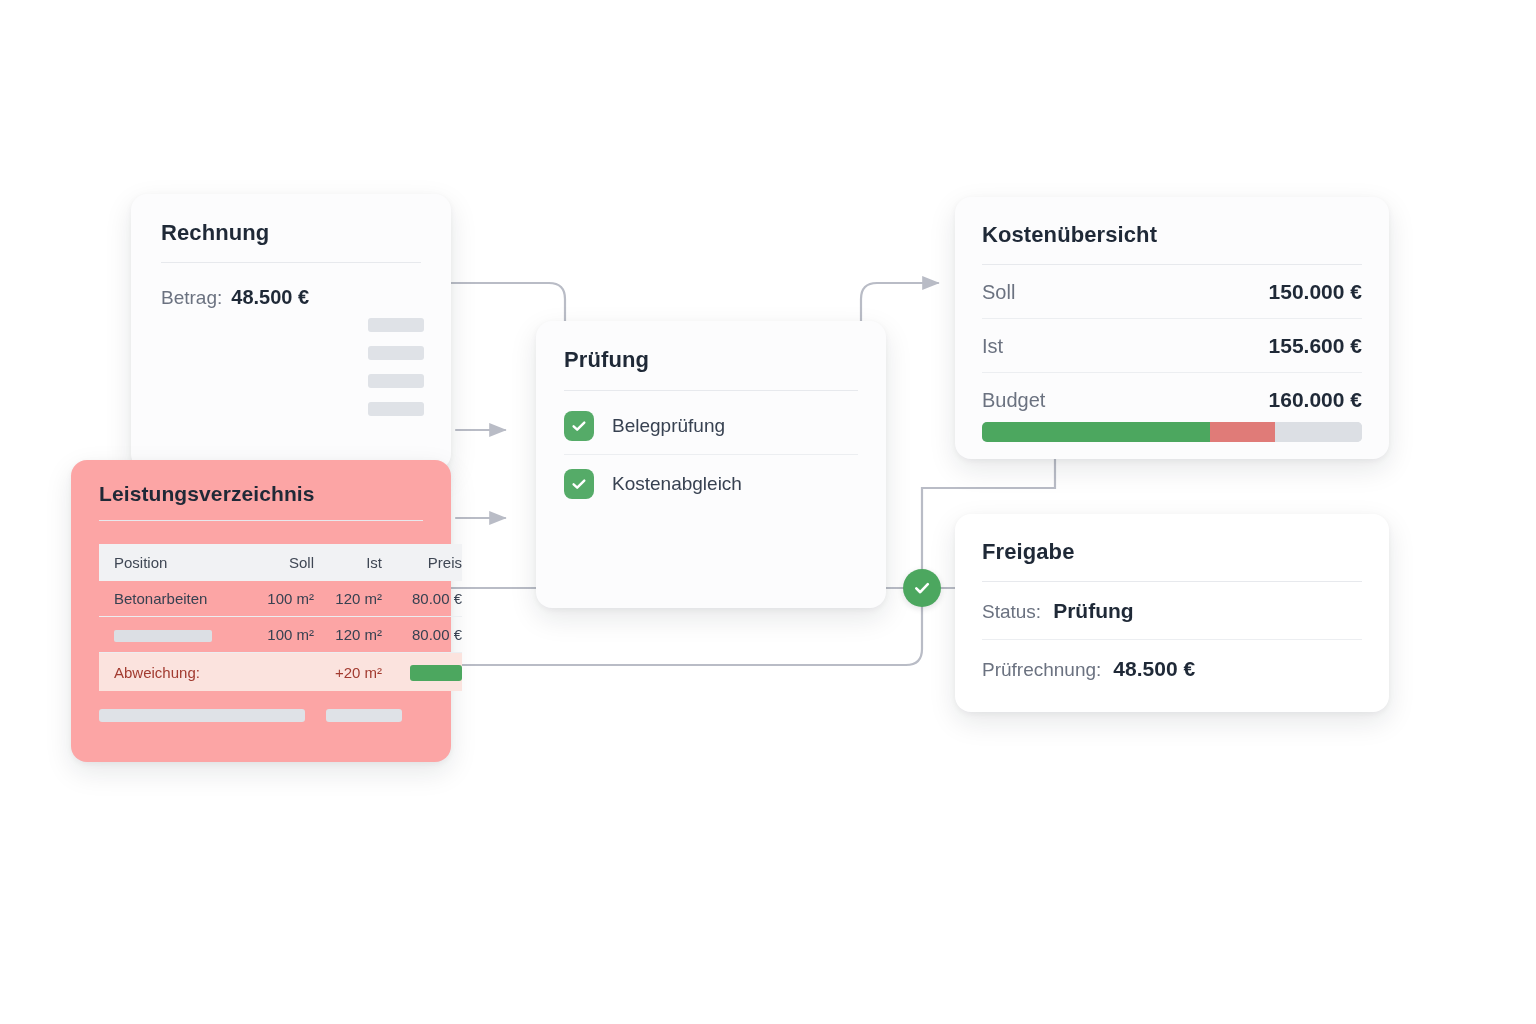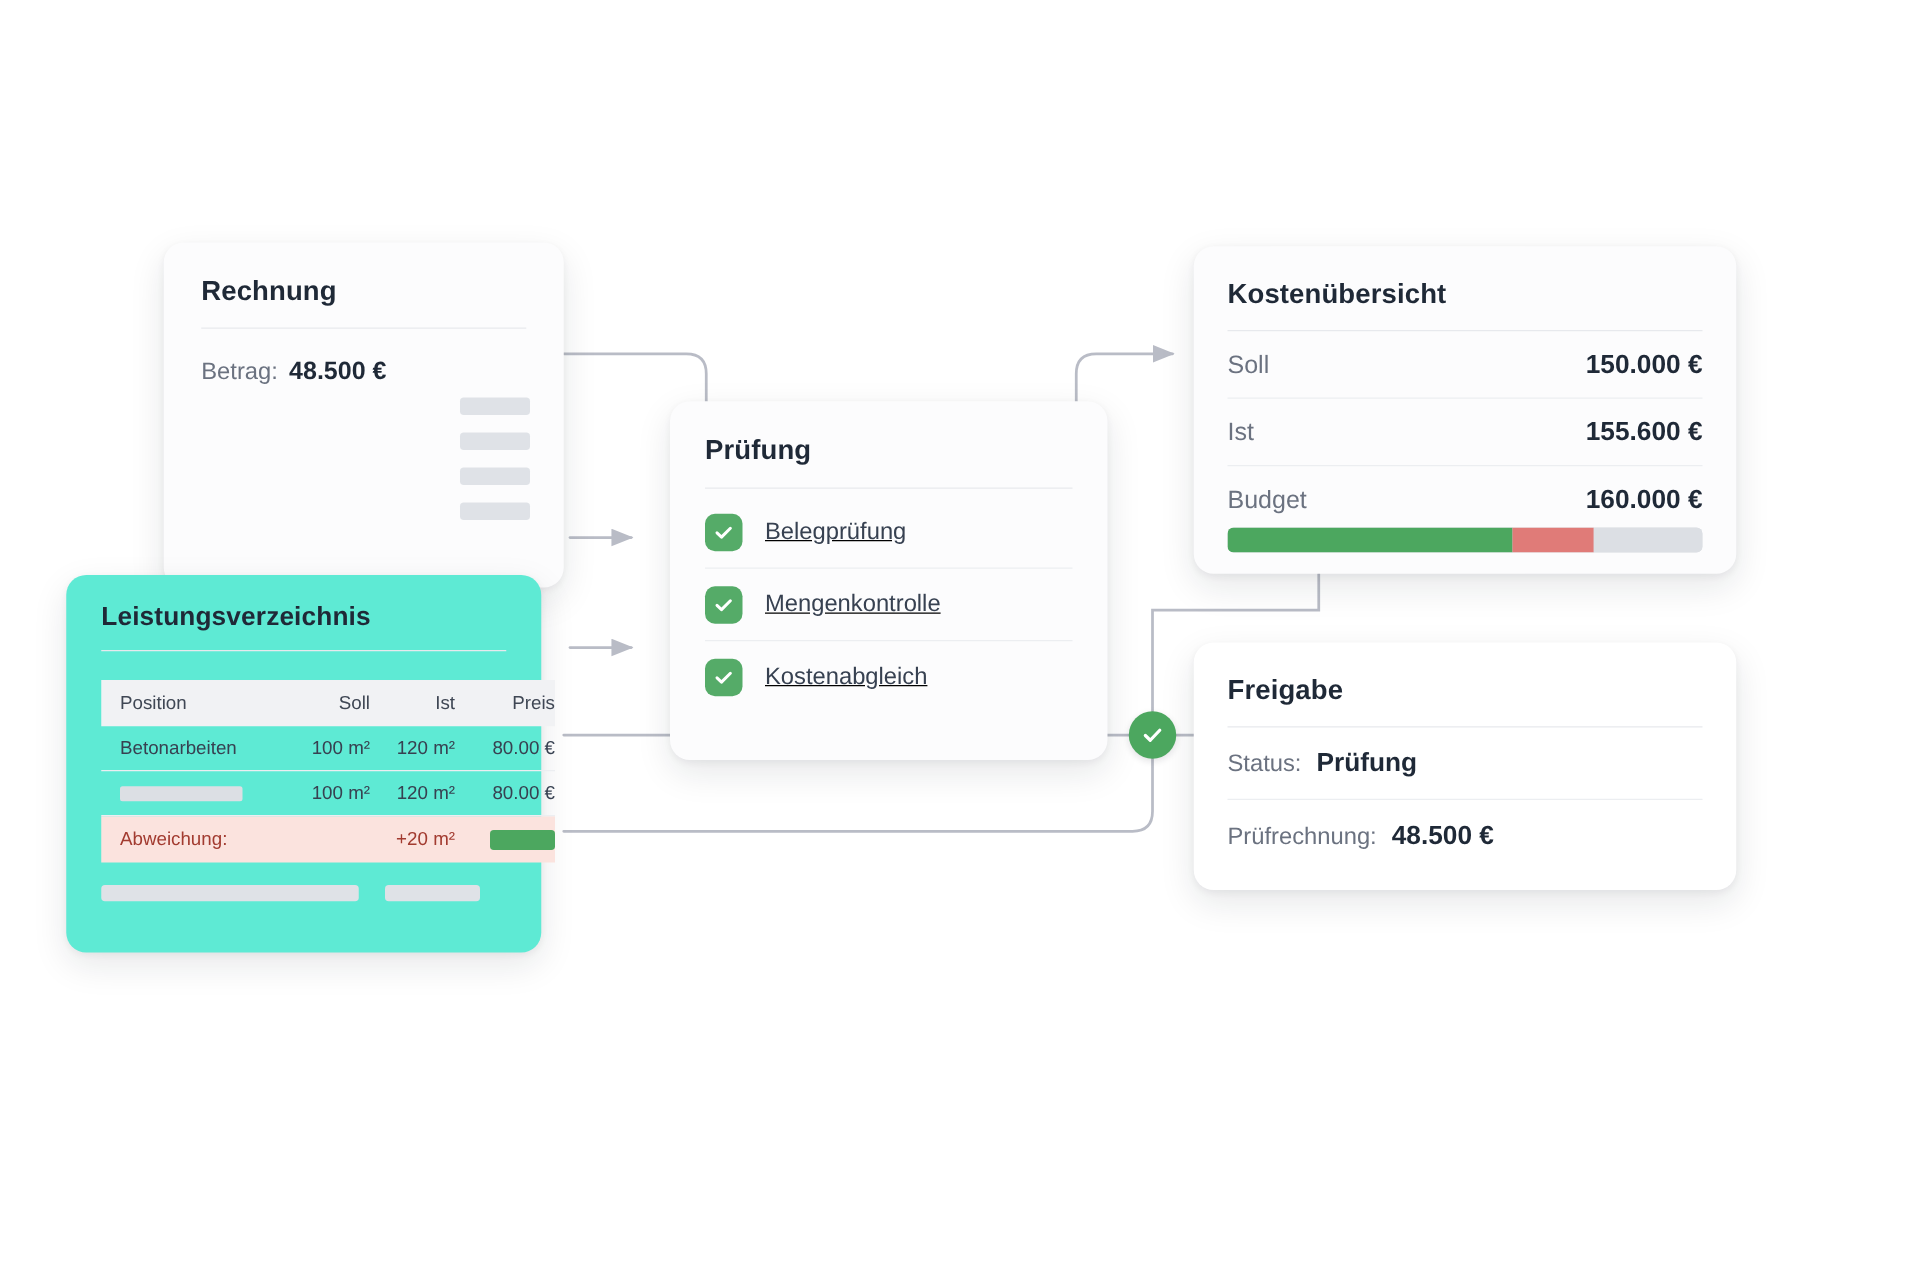"Belegprüfung" .check-row { text-decoration: underline -> none }
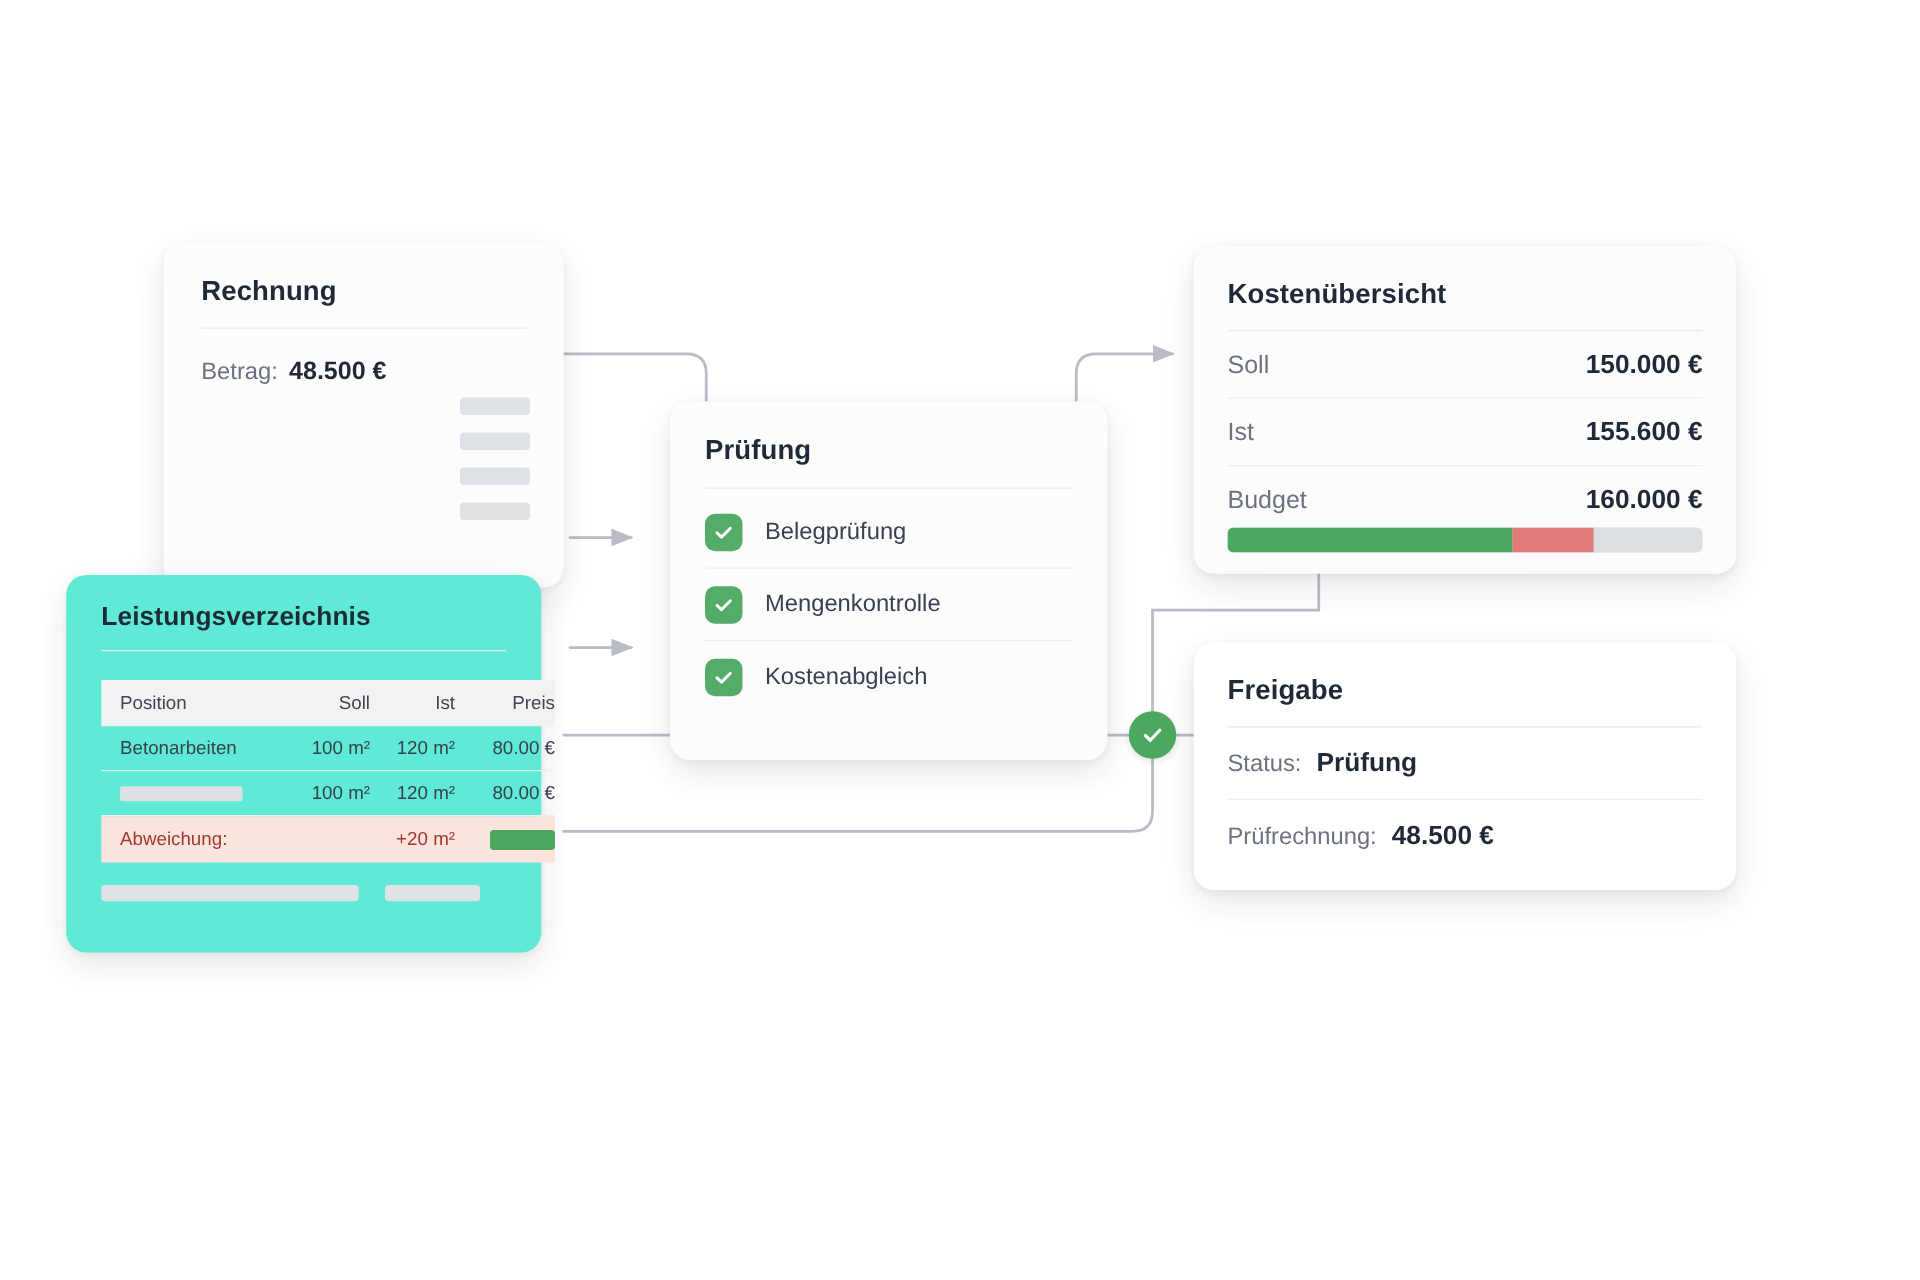"Leistungsverzeichnis" #card-lv { background: #5eead4 -> #fca5a5; left: 53px -> 71px }
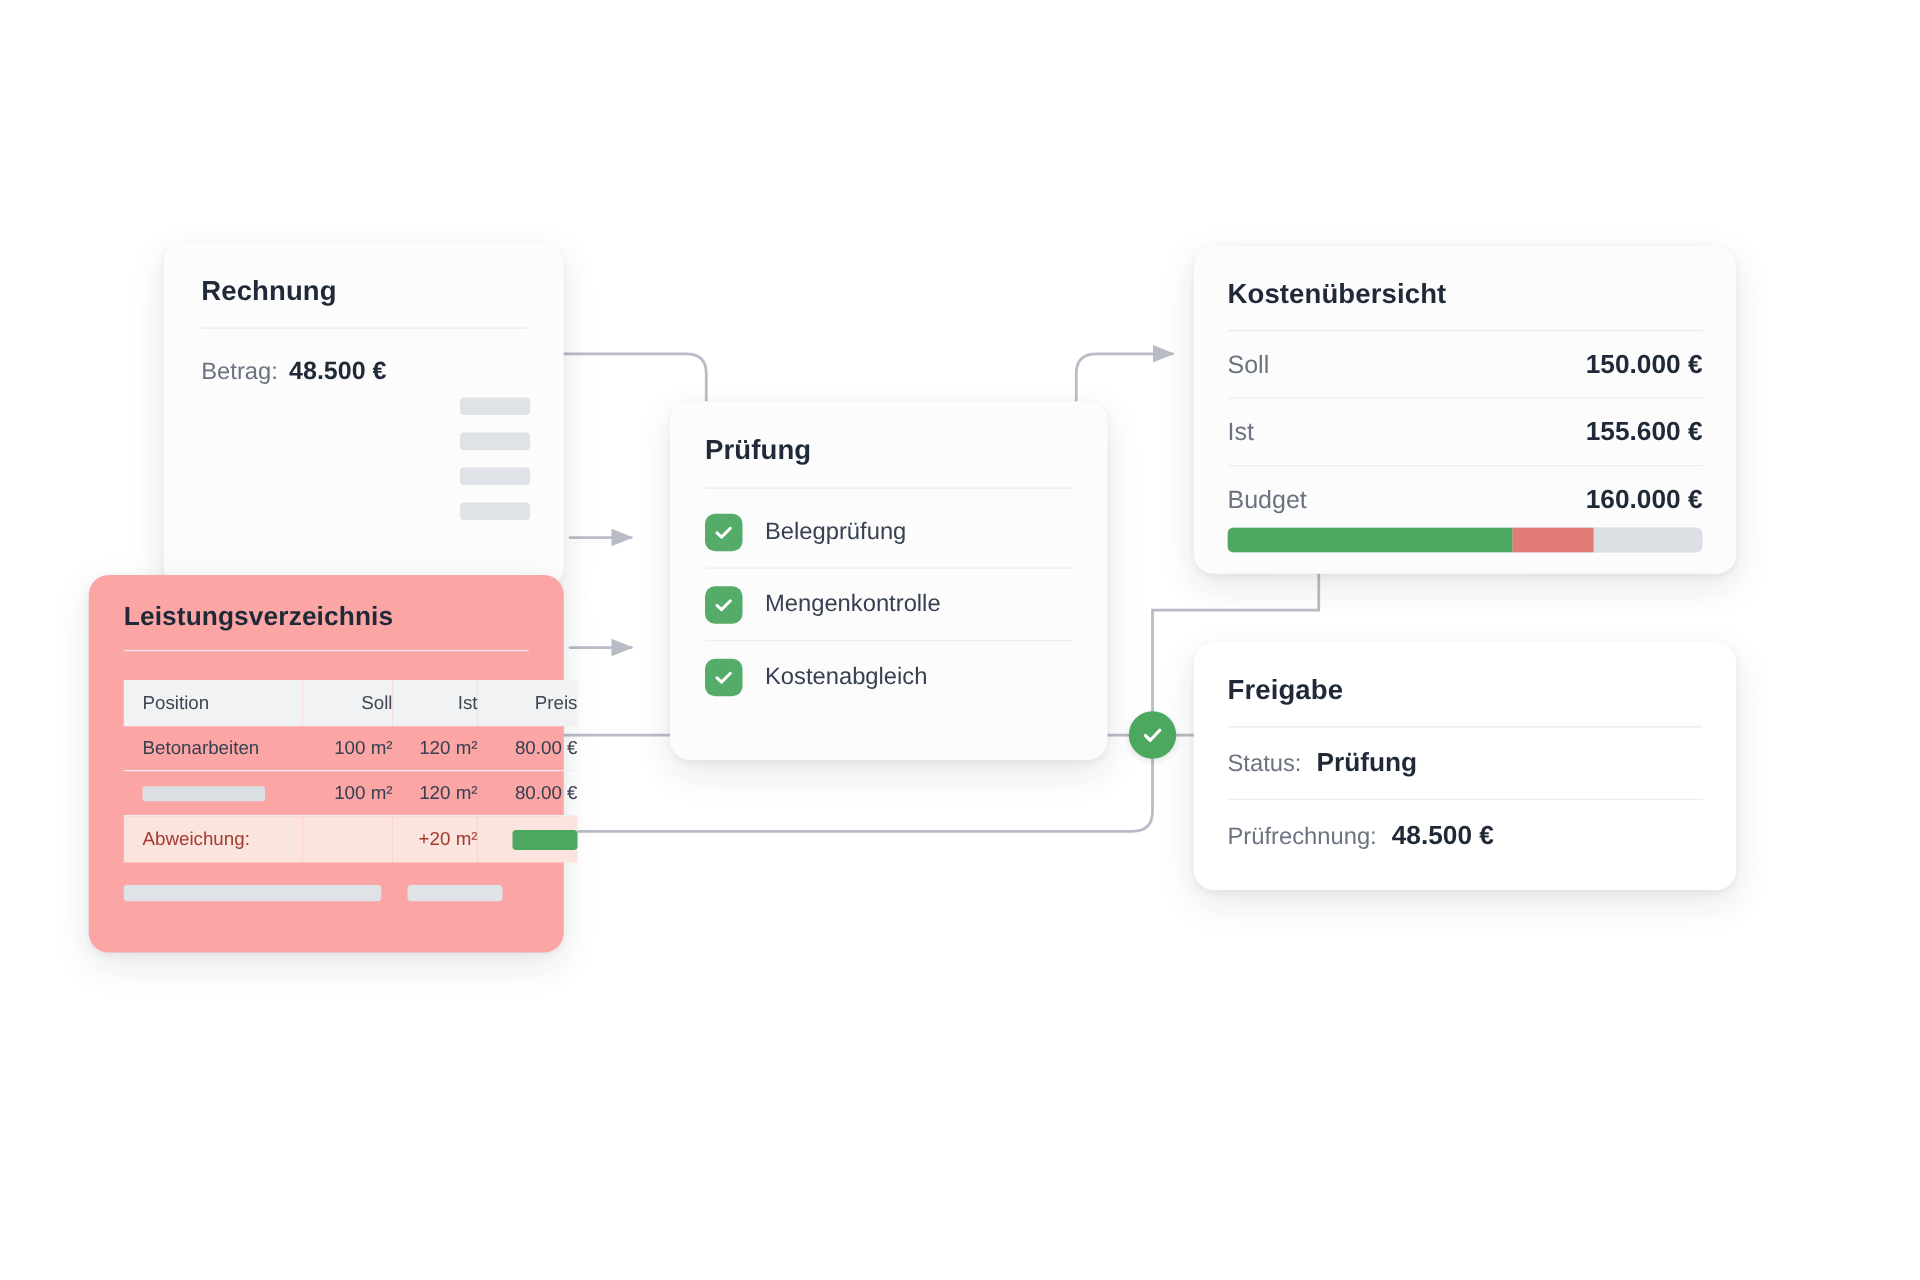"Mengenkontrolle" div.check-row { html: <div> <span> <svg> <path></path> </svg> </span> <span>Mengenkontrolle</span> </div> -> none }
